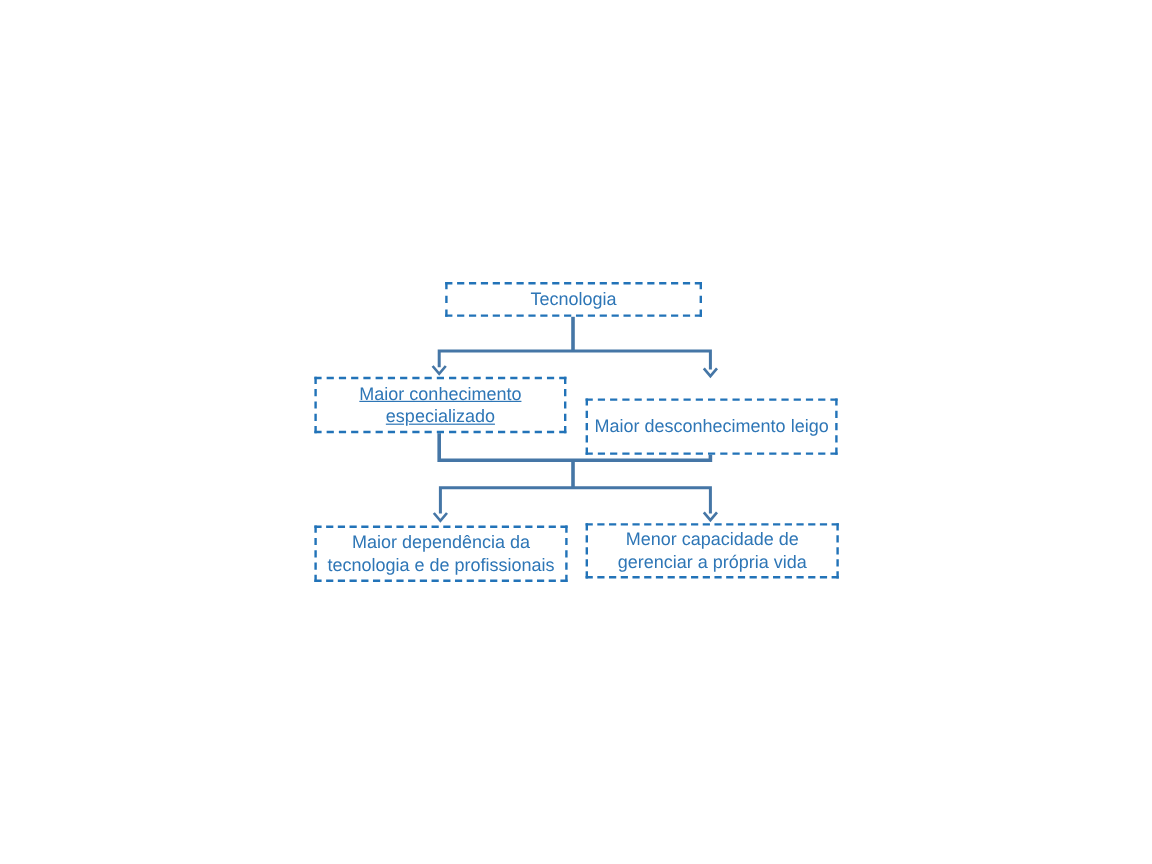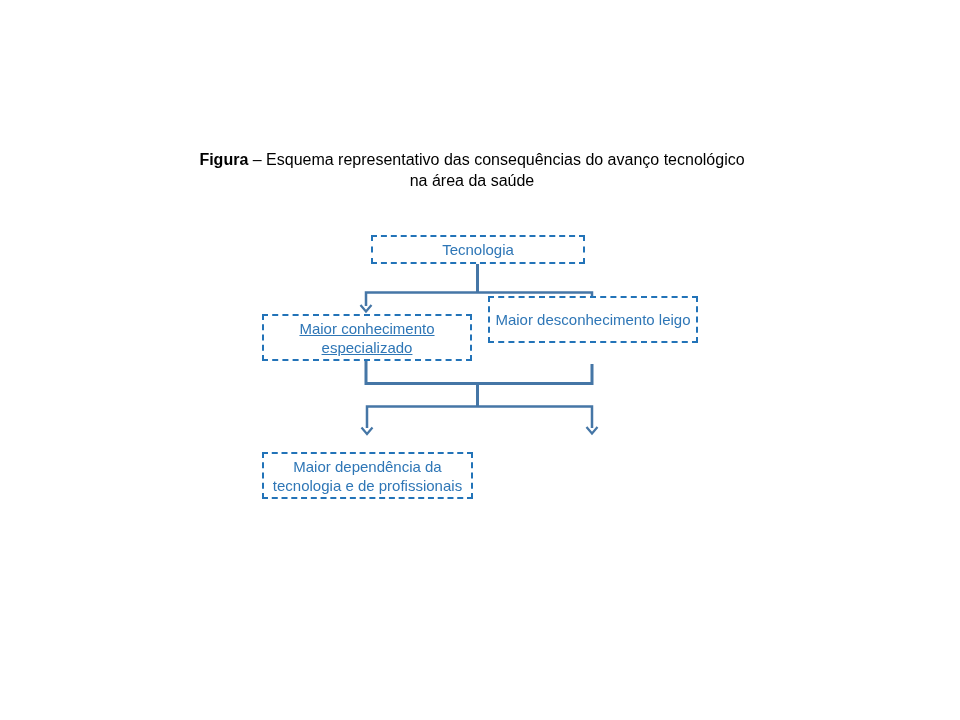"Figura – Esquema representativo das" p.caption { html: <p><b>Figura</b><span> – Esquema representativo das consequências do avanço tecnológico na área da saúde</span></p> -> none }
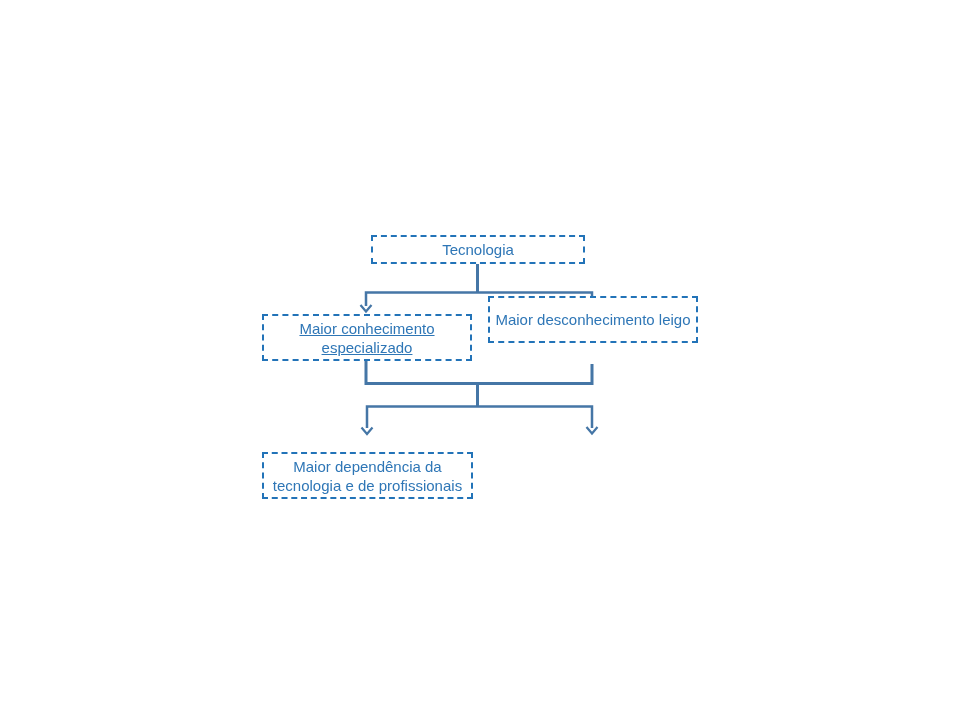"Maior desconhecimento leigo" .node-desconhecimento { top: 296px -> 332px }
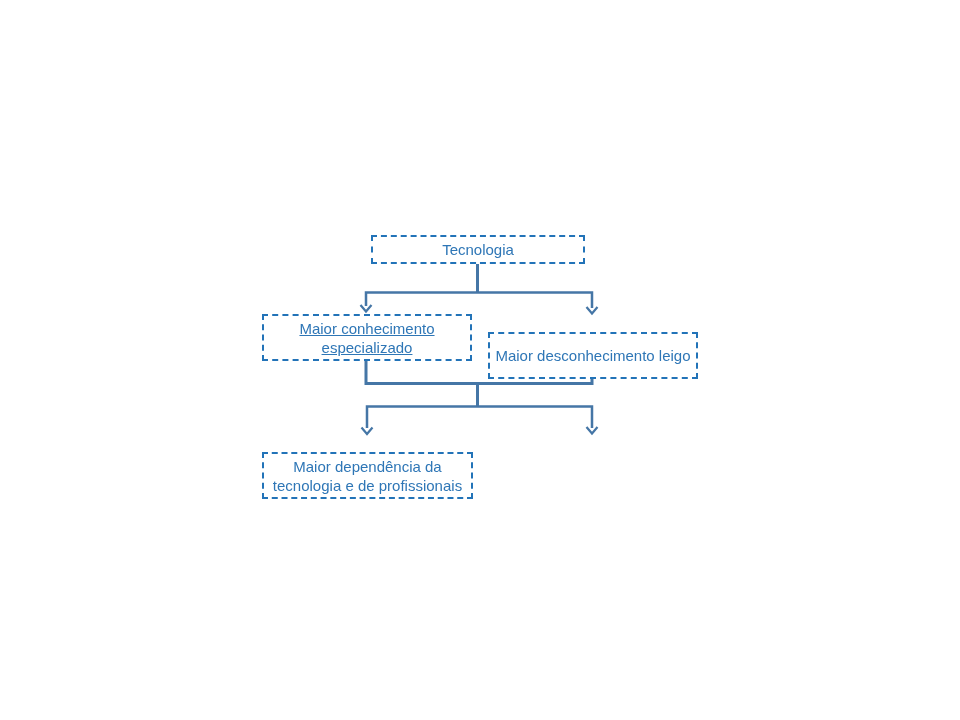"Maior dependência da tecnologia e" .node-dependencia { top: 452px -> 438px }
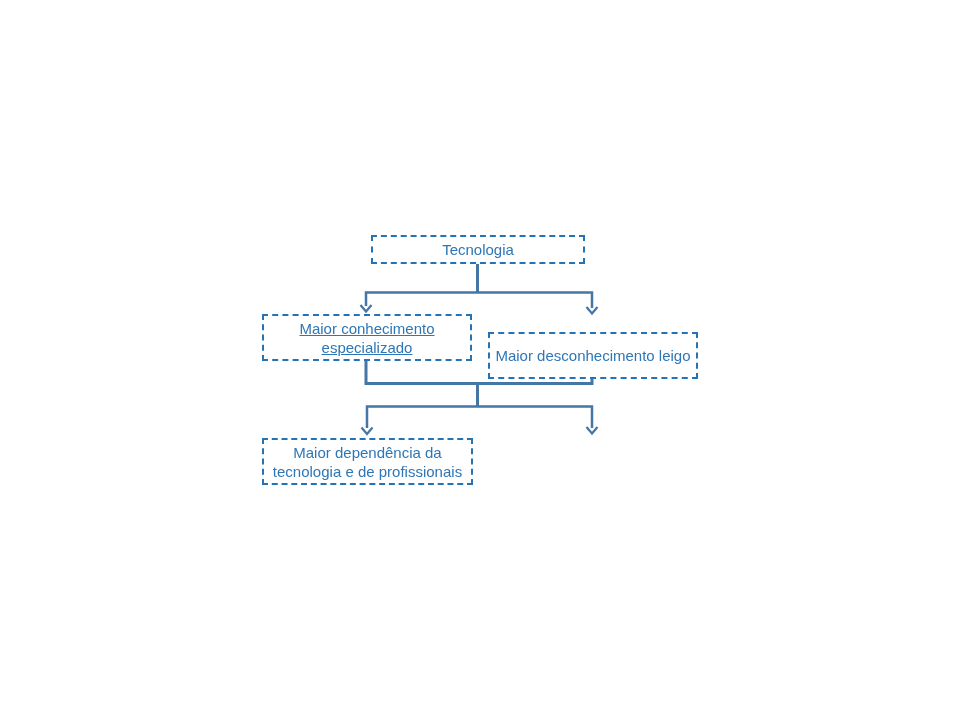"Menor capacidade de gerenciar a" div.node { html: none -> <div>Menor capacidade de gerenciar a própria vida</div> }
